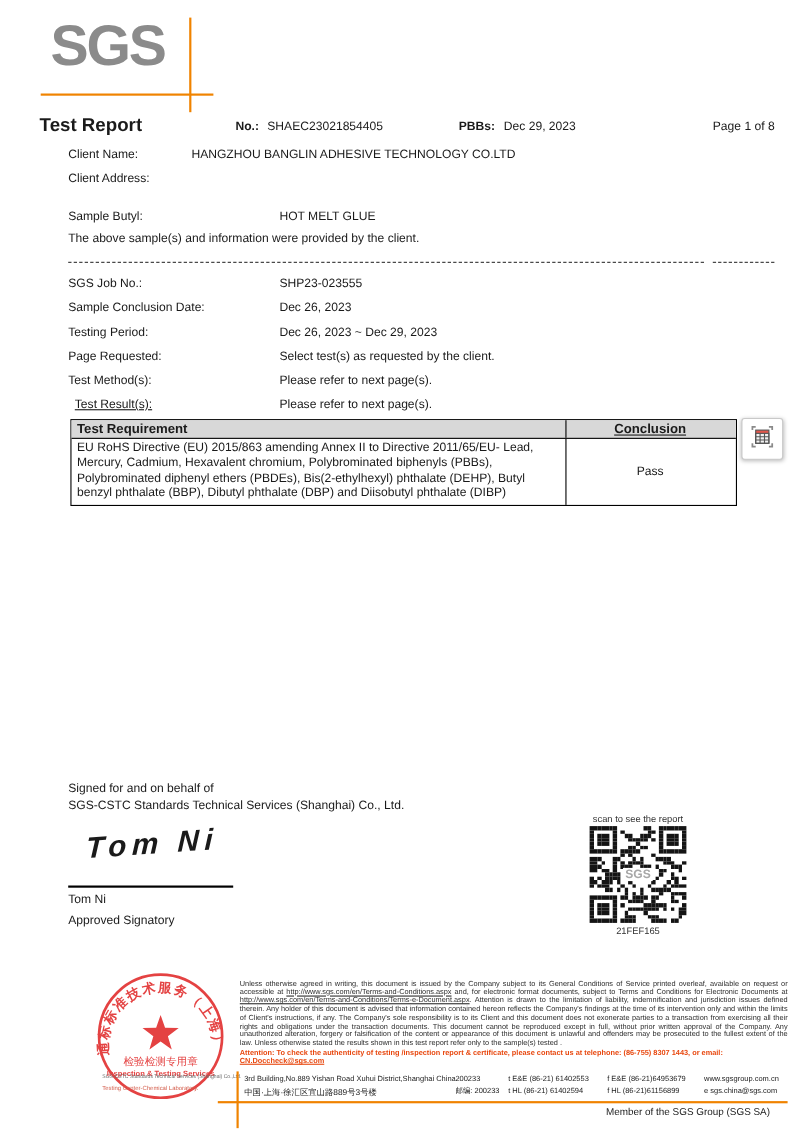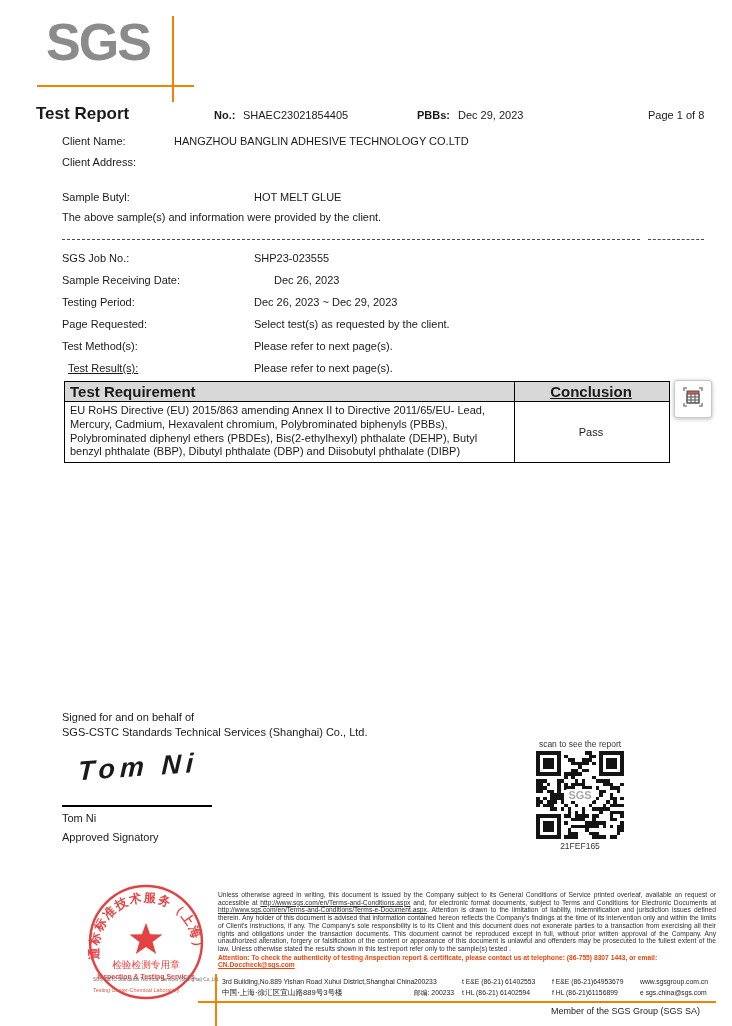"Sample Receiving Date:" div.abs { text: Receiving -> Conclusion }
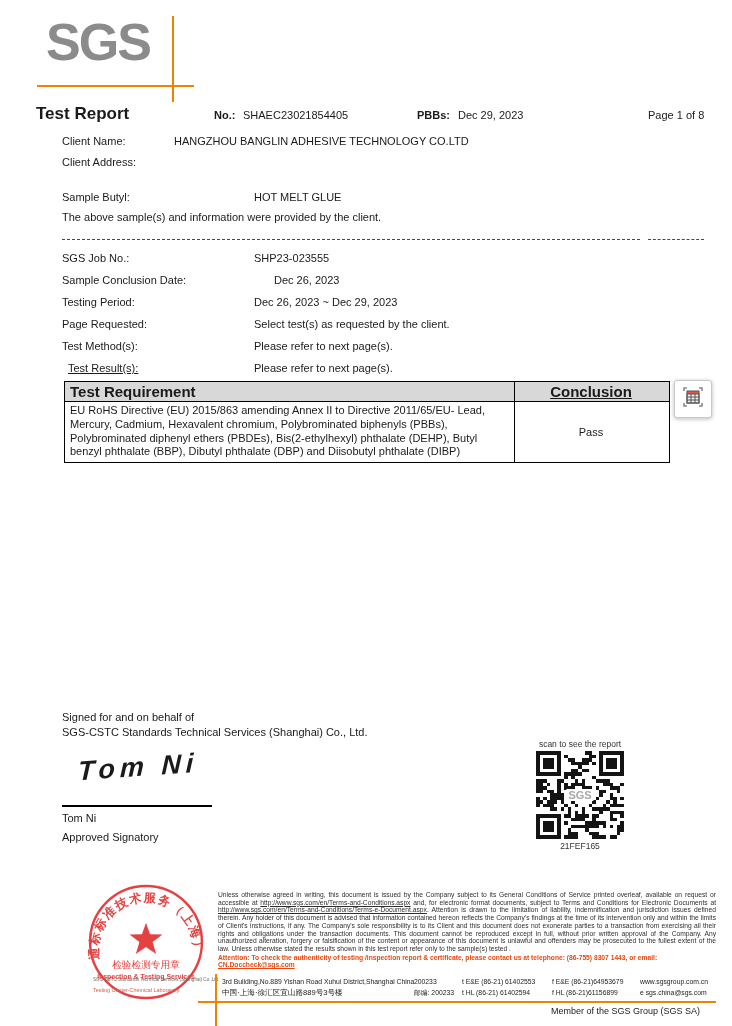"Dec 26, 2023" div.abs { margin-left: 20px -> none }
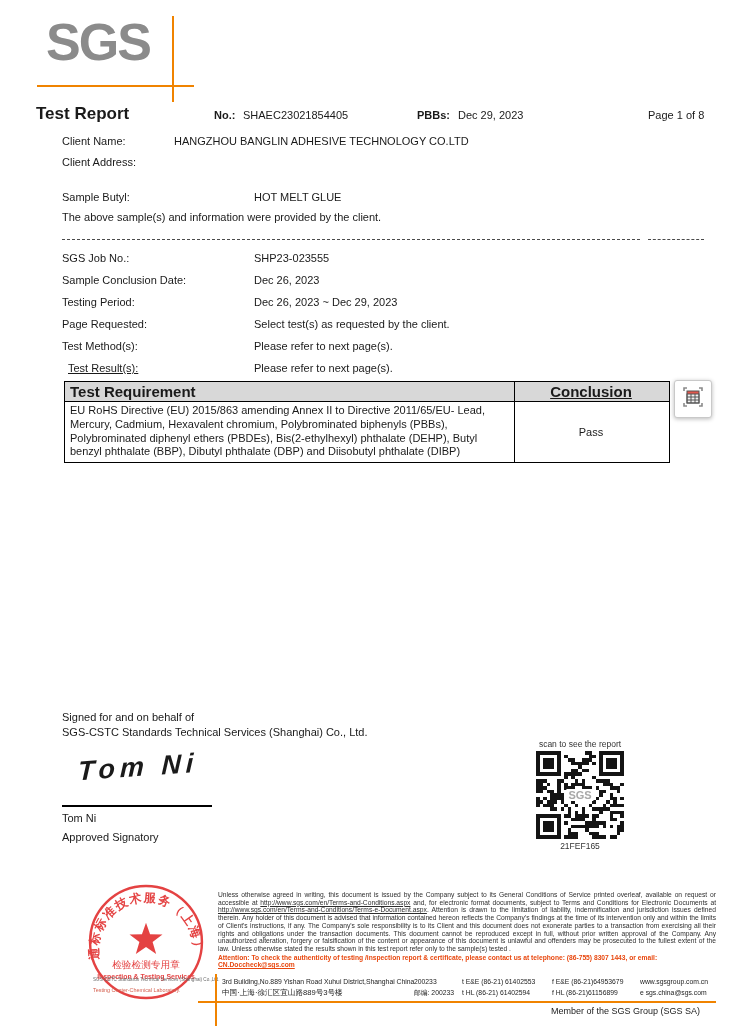"Test Requirement" .tbl-header { font-size: 15px -> 12px }
